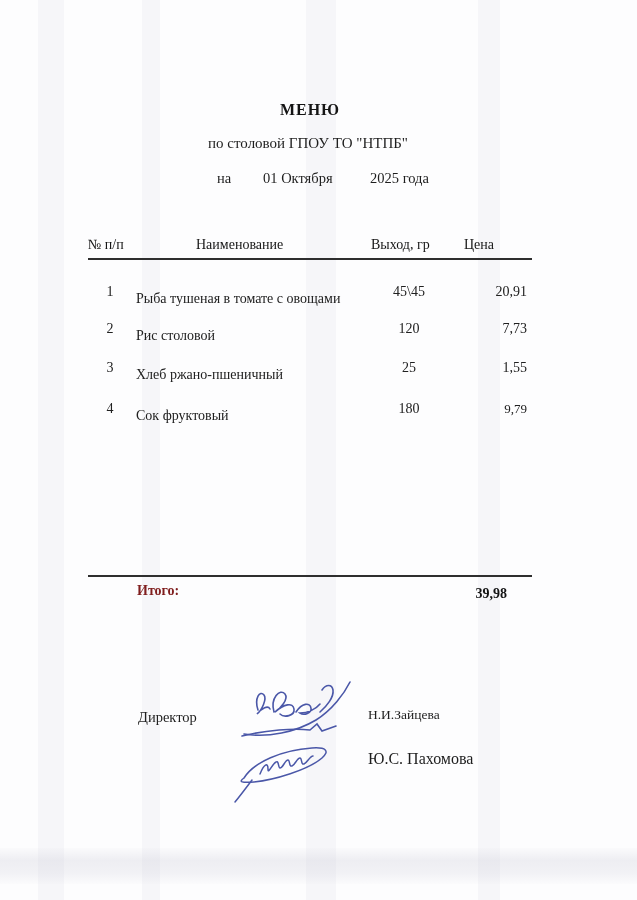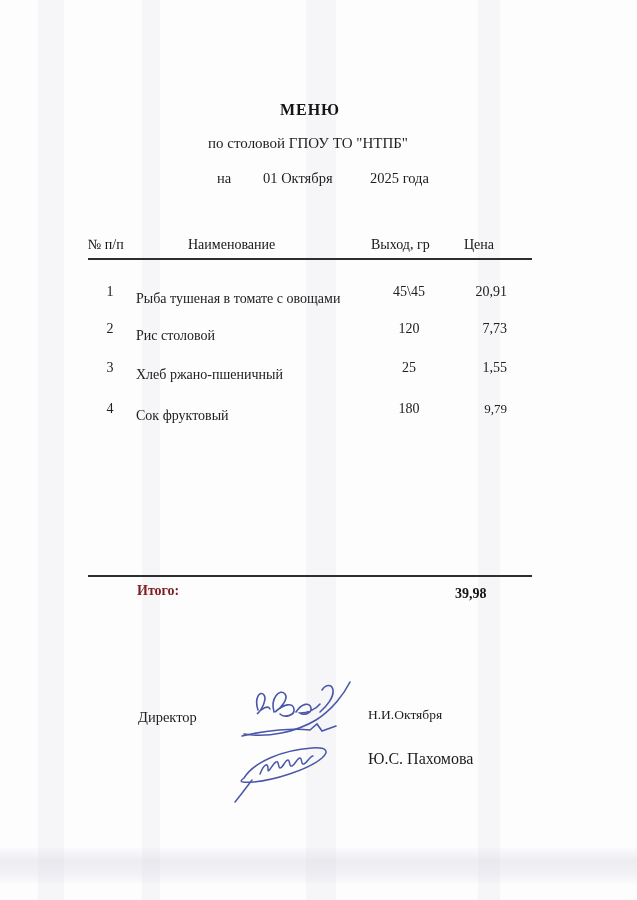"Наименование" .th.c2 { left: 188px -> 196px }
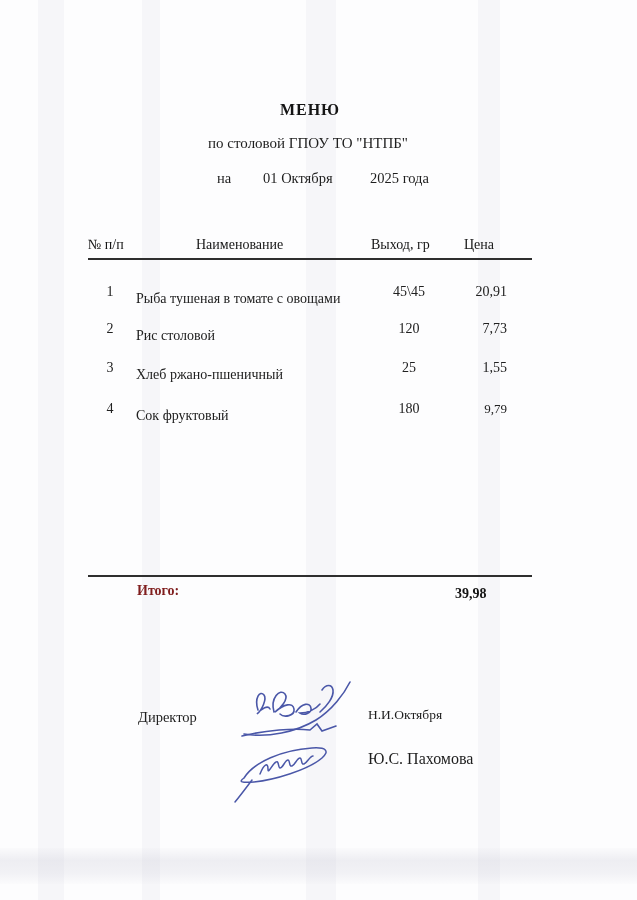"20,91" .cell.price { left: 455px -> 475px }
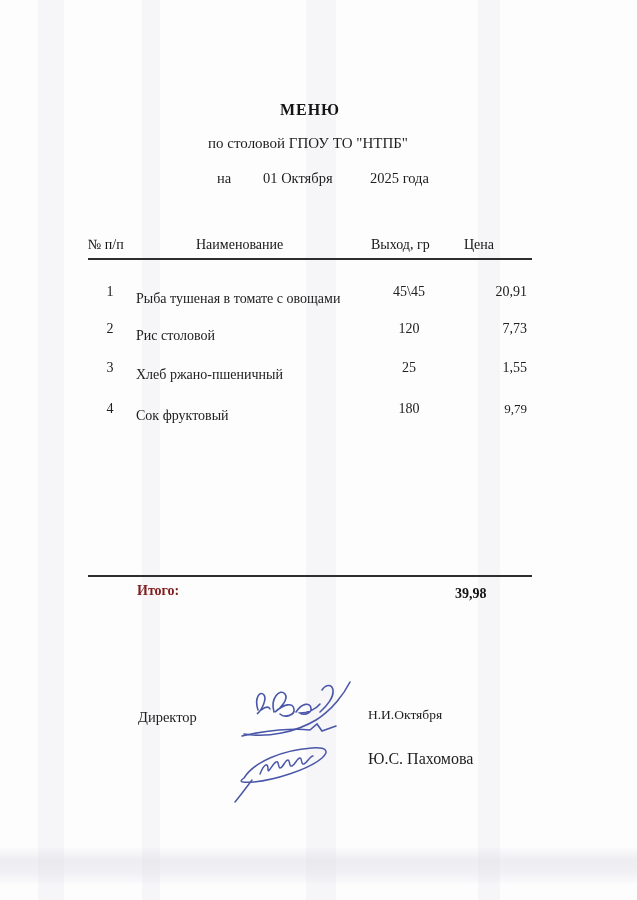"39,98" .total-value { text-align: none -> right }
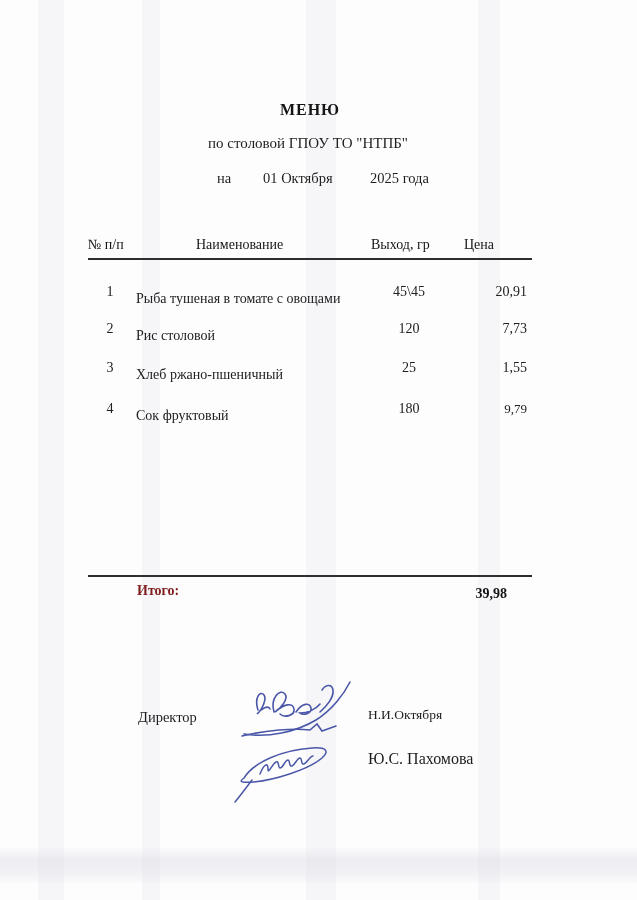"Н.И.Октября" div.abs { text: Н.И.Октября -> Н.И.Зайцева }
